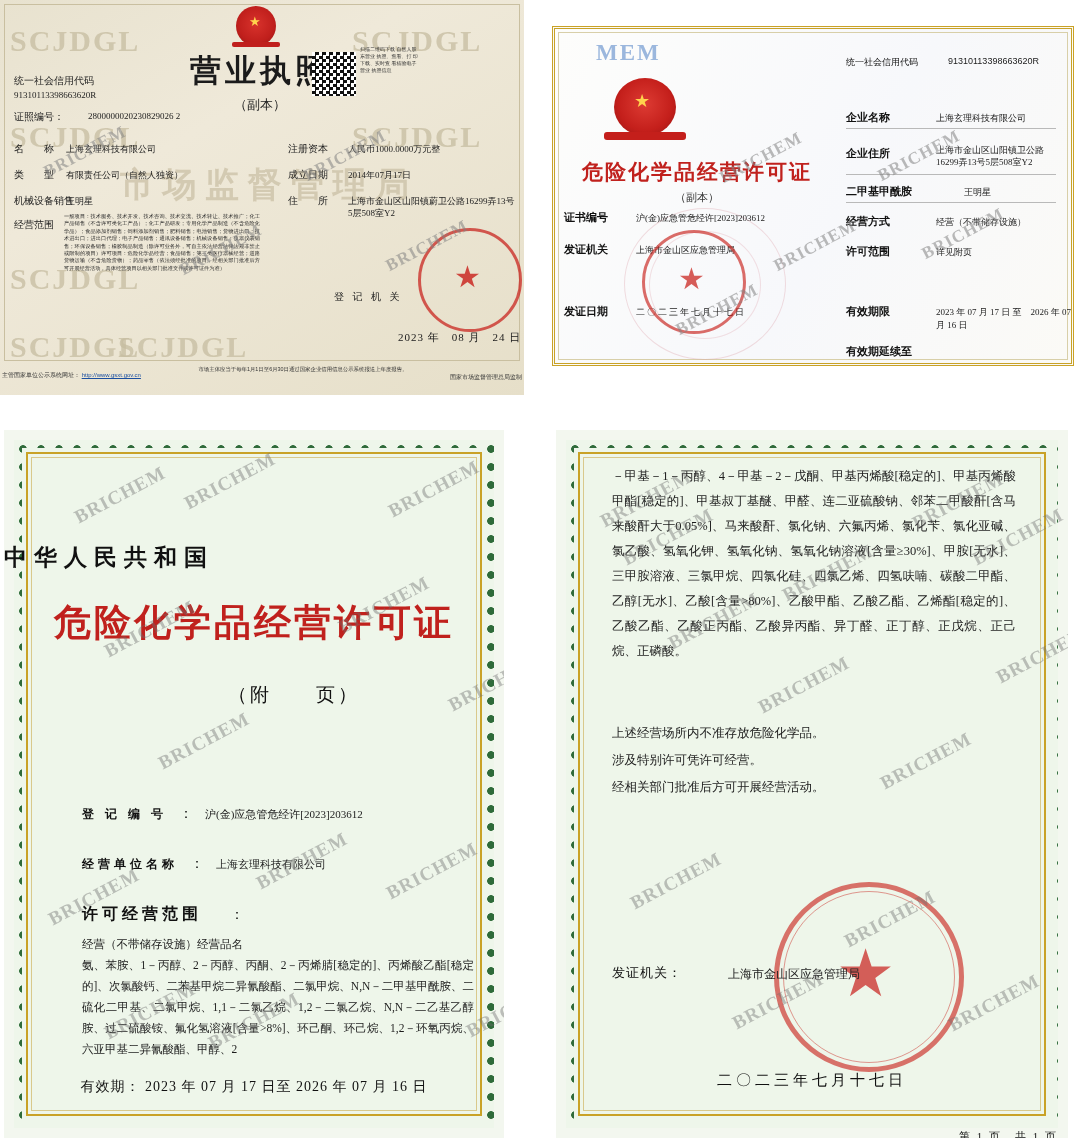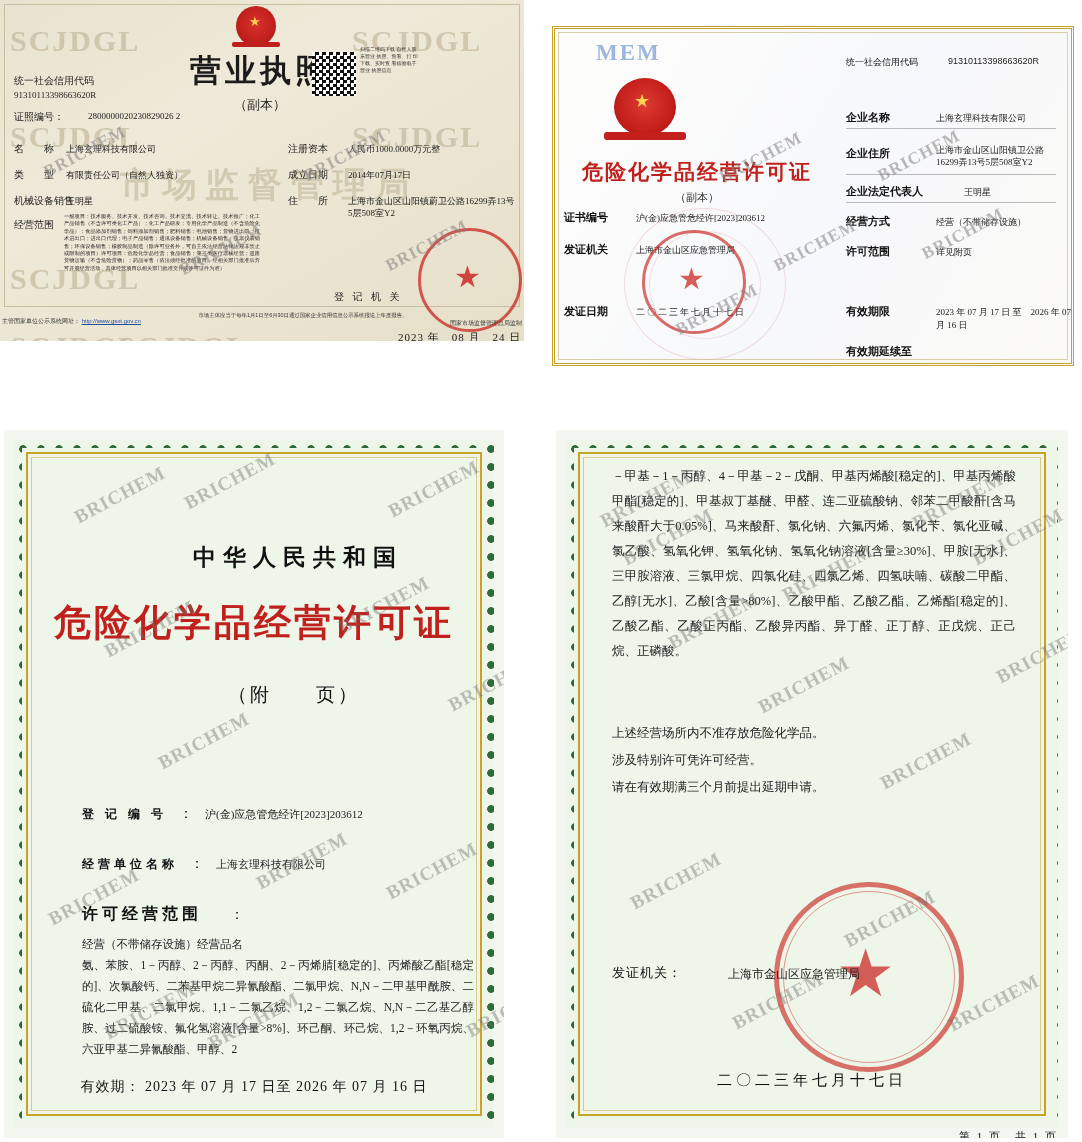"SCJDGL" #p1 { height: 341px -> 395px }
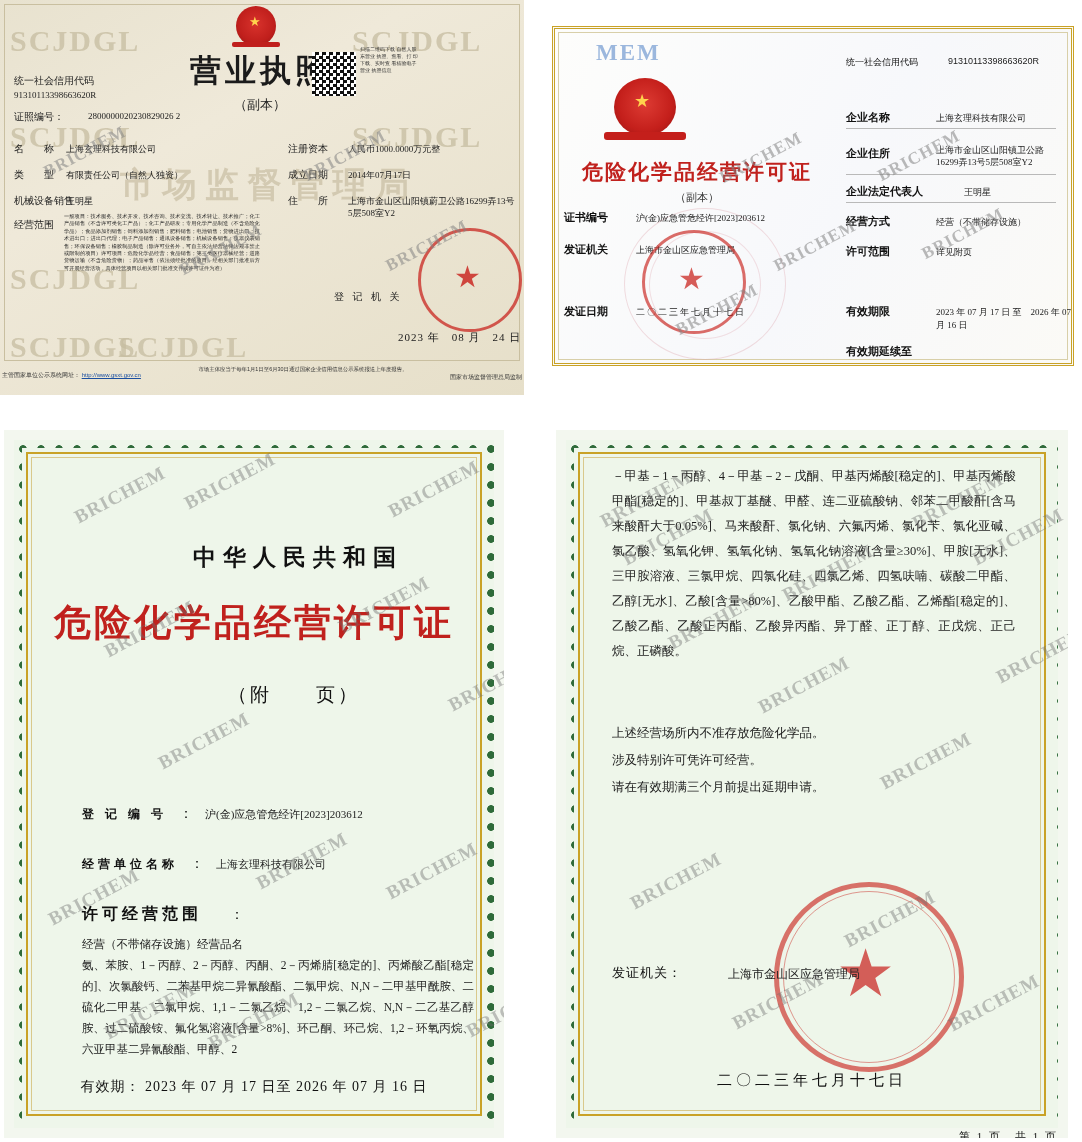"企业法定代表人" div.lbl { text: 企业法定代表人 -> 二甲基甲酰胺 }
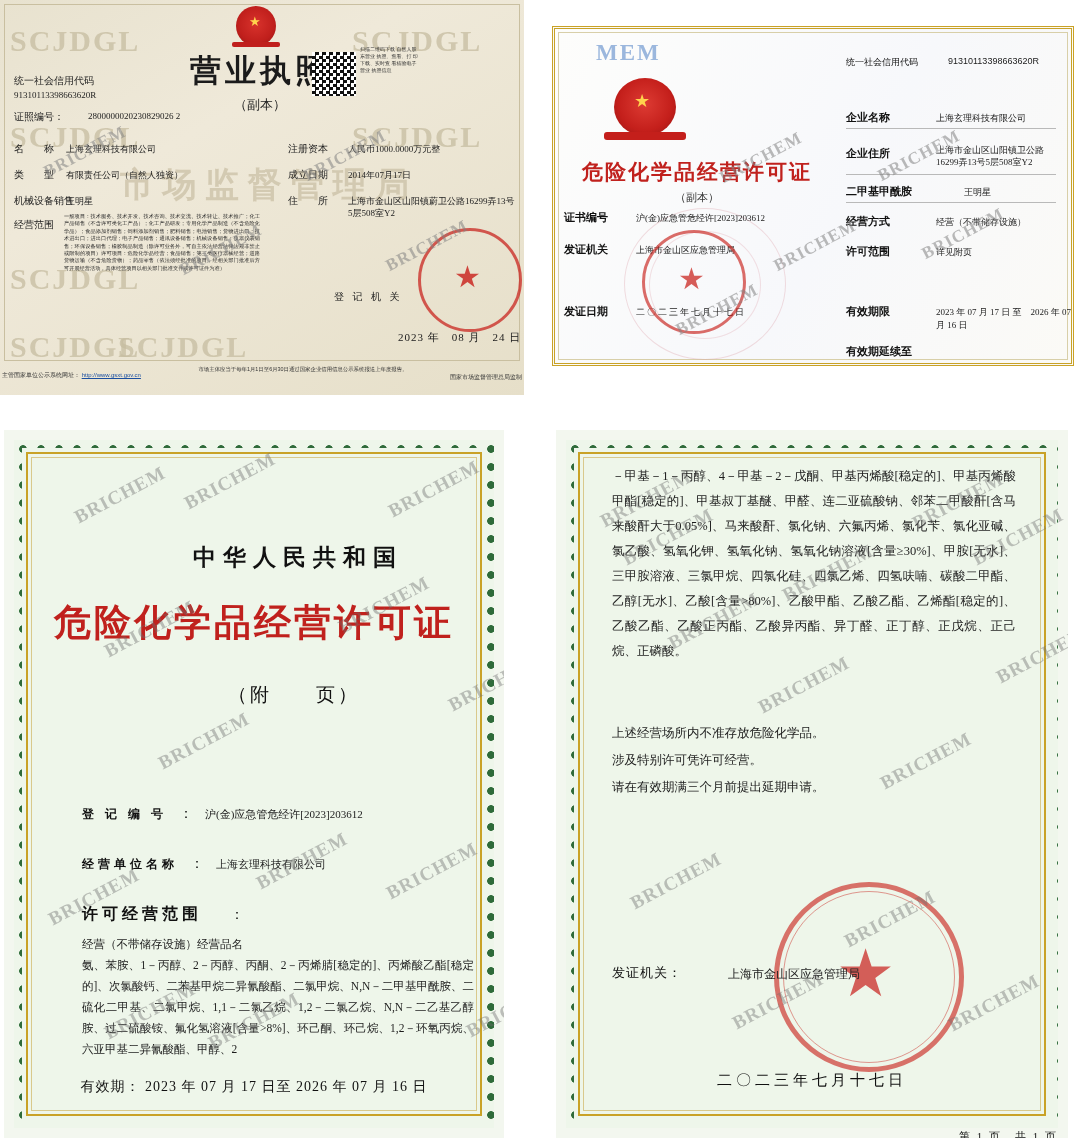"中华人民共和国" #p3 .nation { padding-left: 44px -> none; text-align: center -> none }
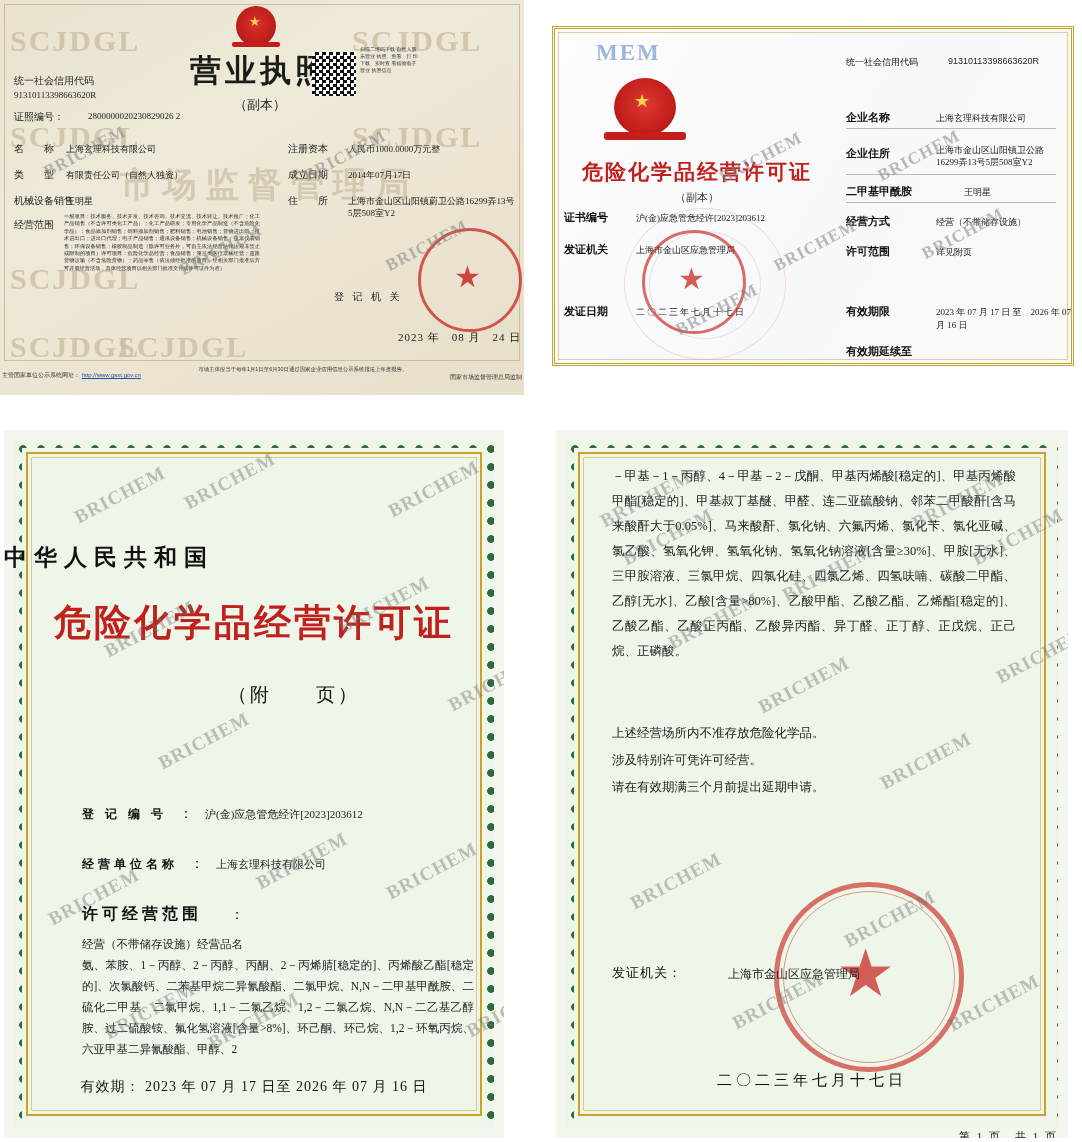"请在有效期满三个月前提出延期申请。" div { text: 请在有效期满三个月前提出延期申请 -> 经相关部门批准后方可开展经营活动 }
